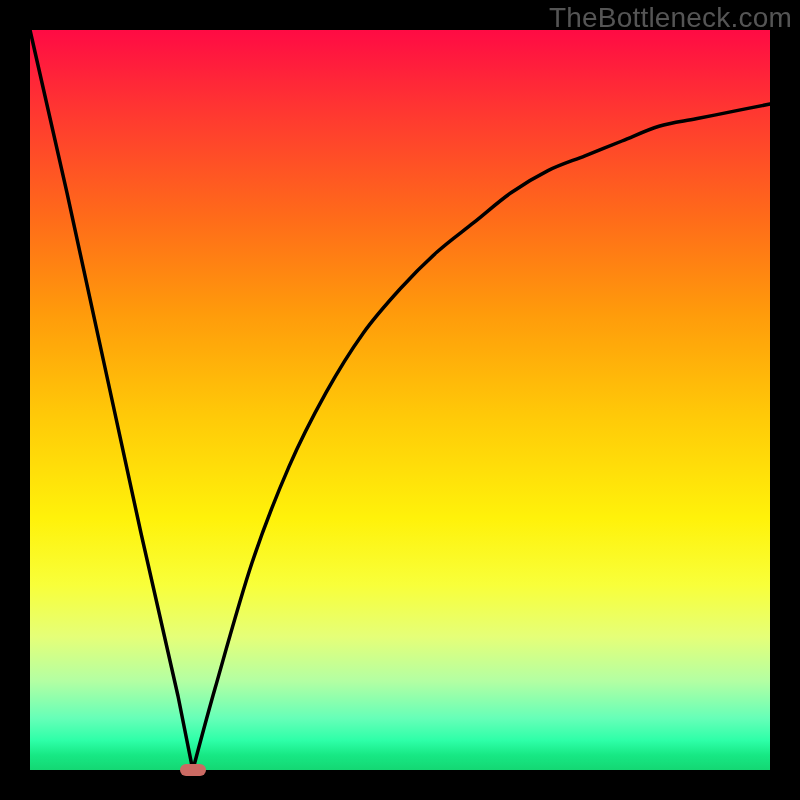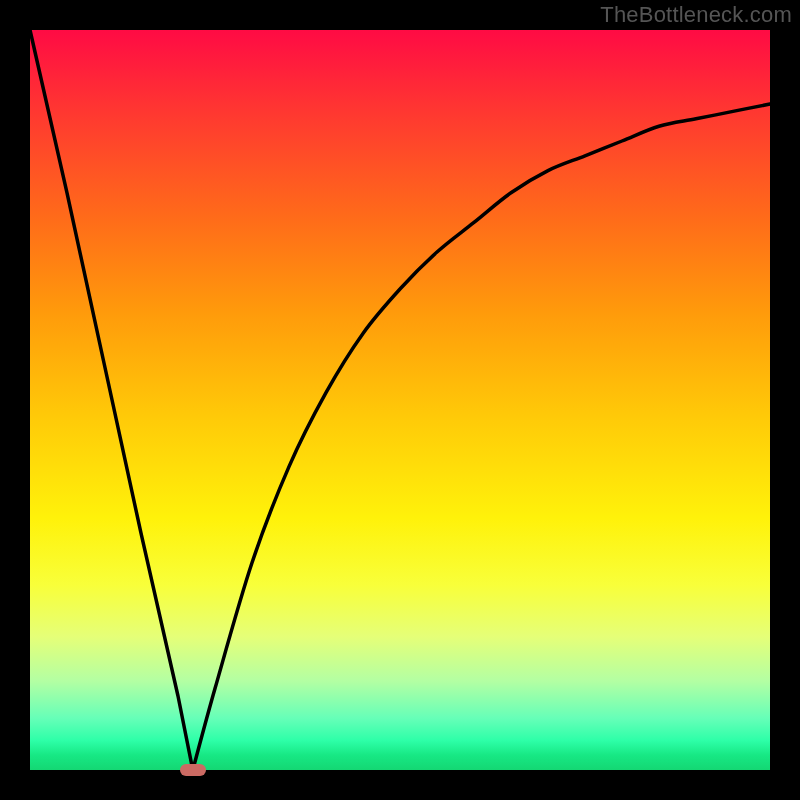"TheBottleneck.com" .watermark { font-size: 22px -> 28px }
